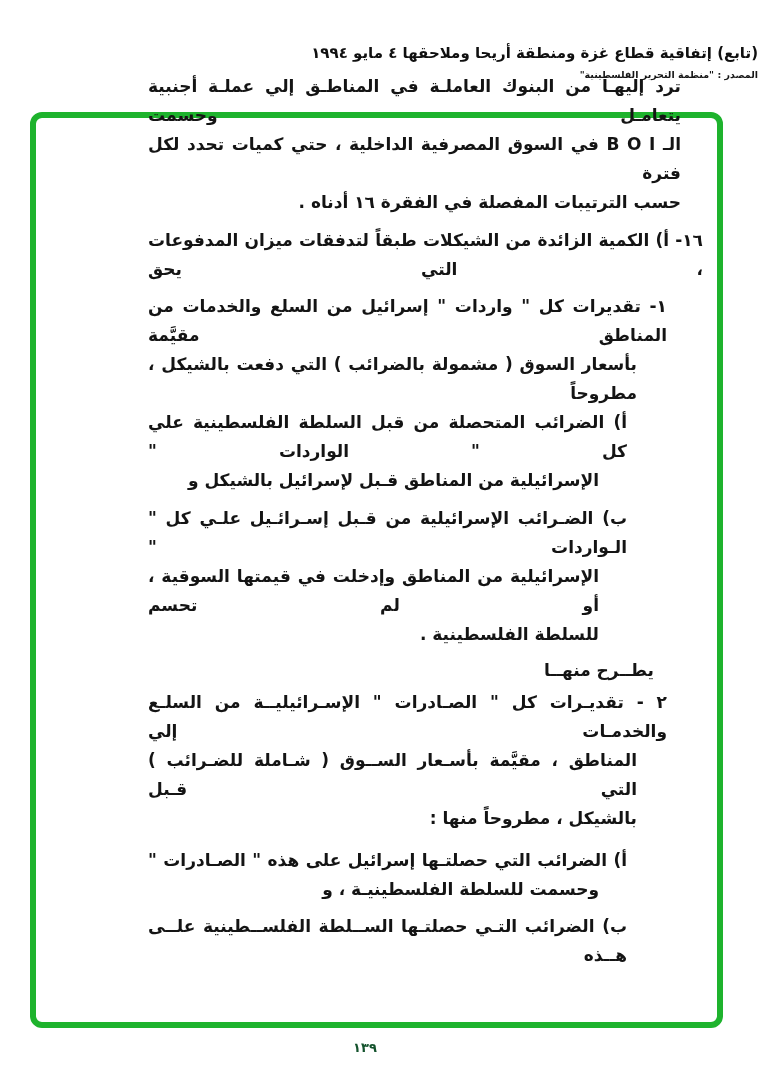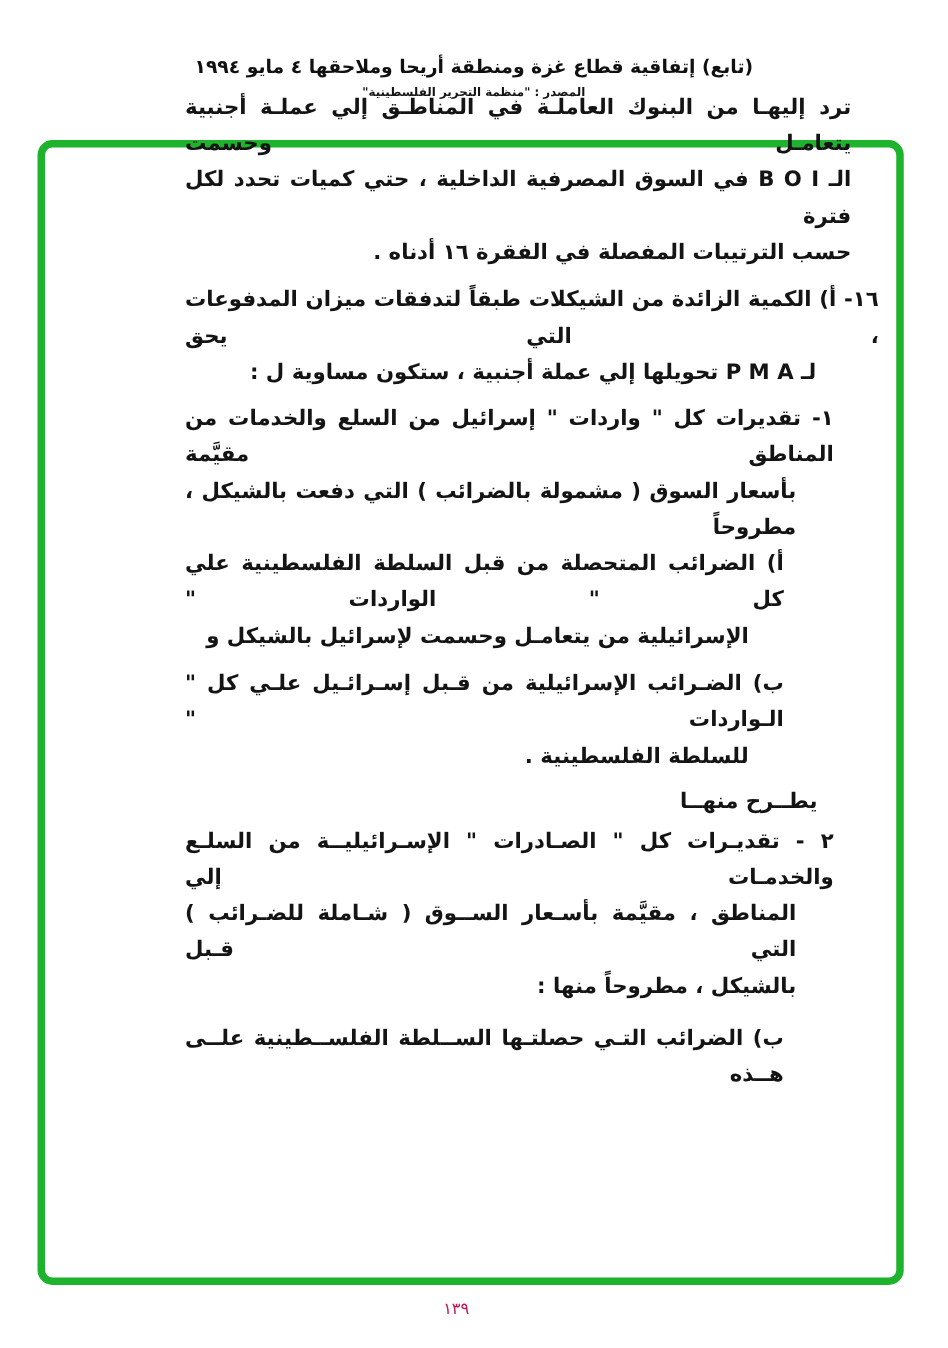"(تابع) إتفاقية قطاع غزة ومنطقة" .hdr { text-align: center -> right }
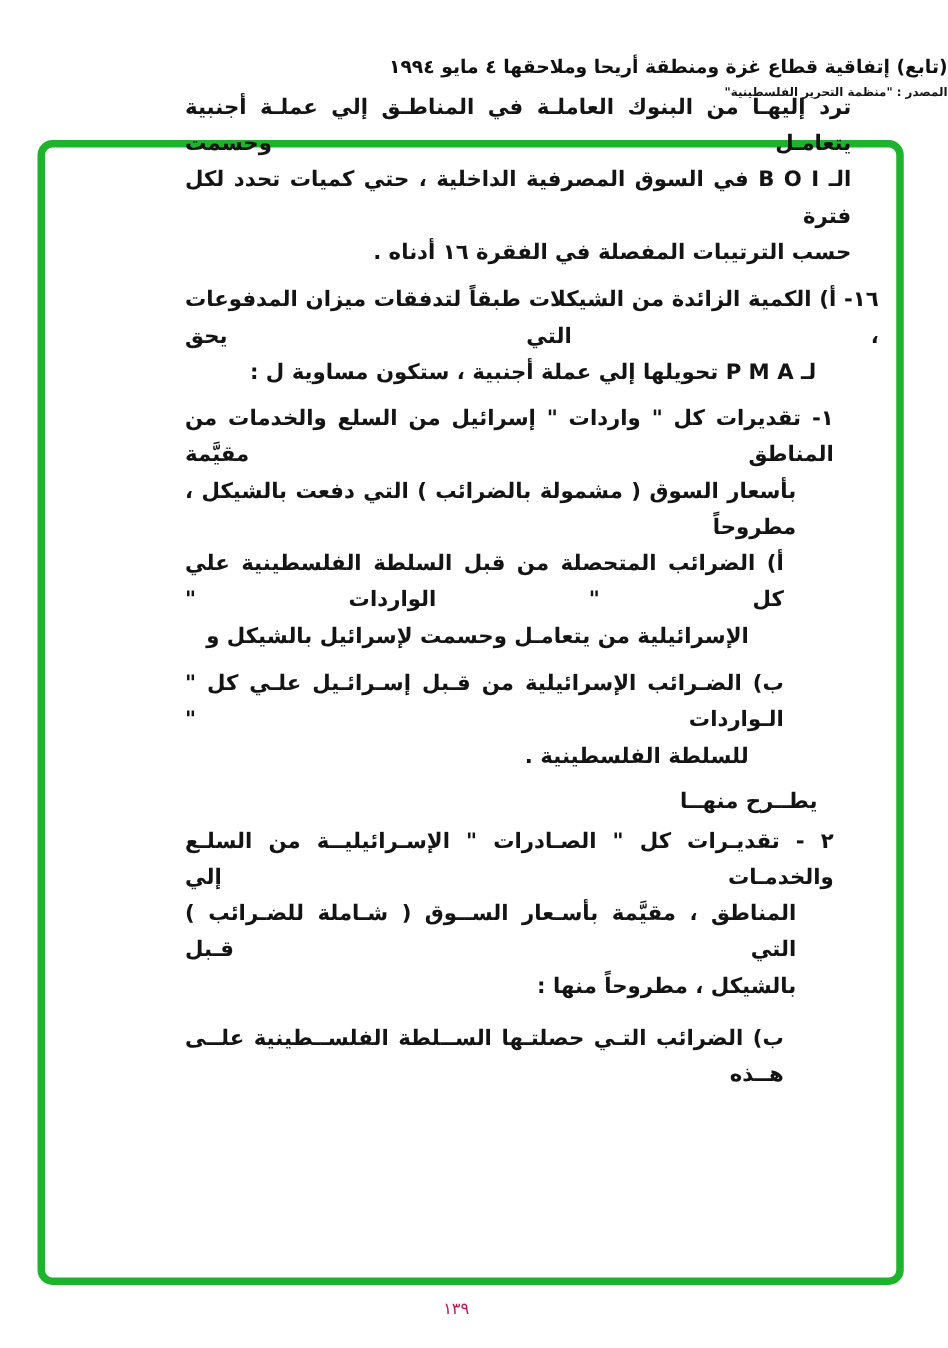"لـ P M A تحويلها" div.ln { html: <div>لـ P M A تحويلها إلي عملة أجنبية ، ستكون مساوية ل :</div> -> none }
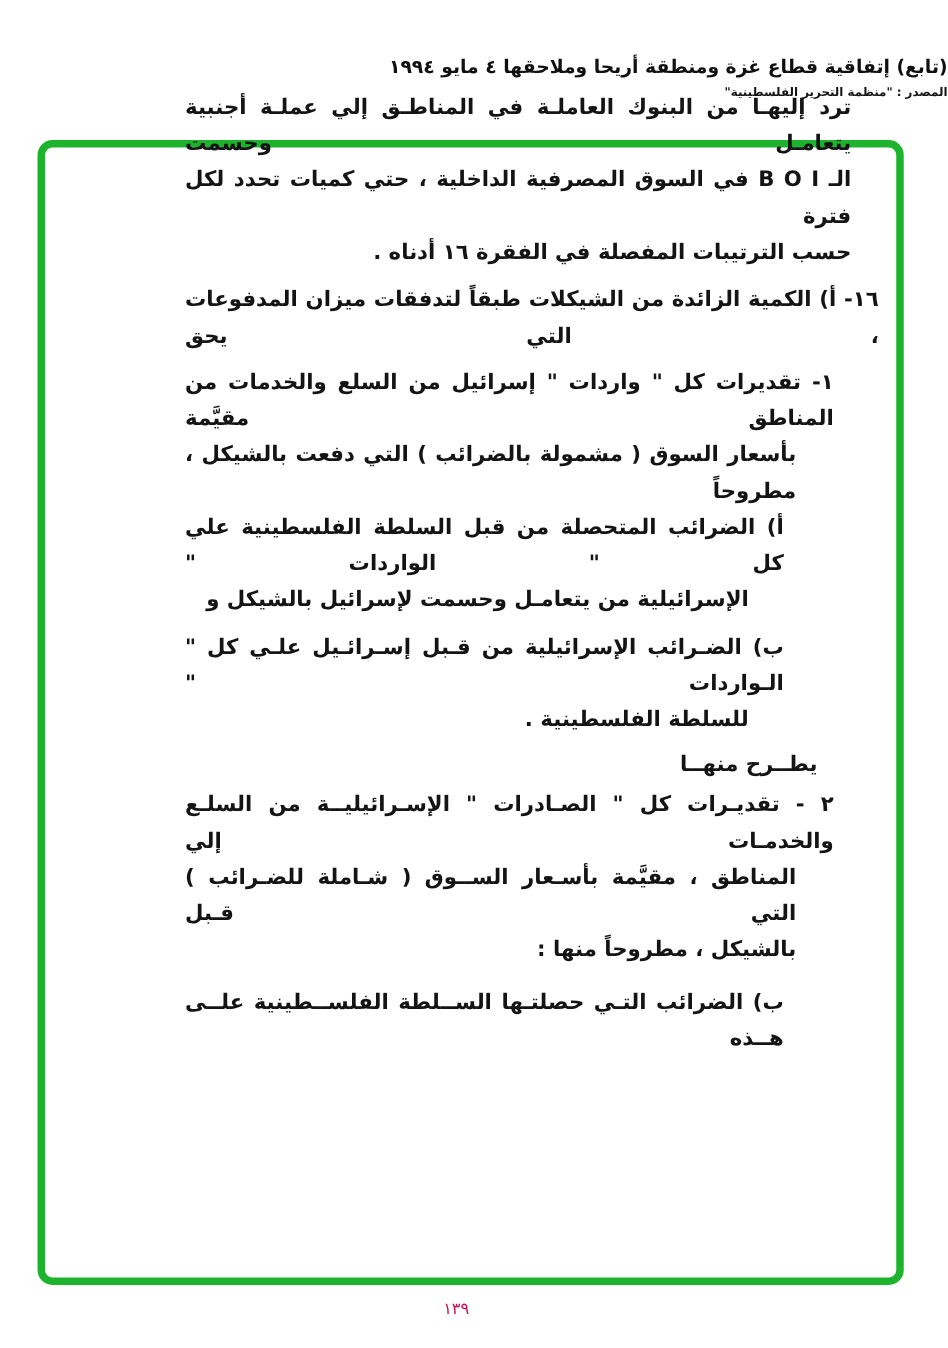"الإسرائيلية من يتعامـل وحسمت لإسرائيل" div.ln { text: يتعامـل وحسمت -> المناطق قـبل }
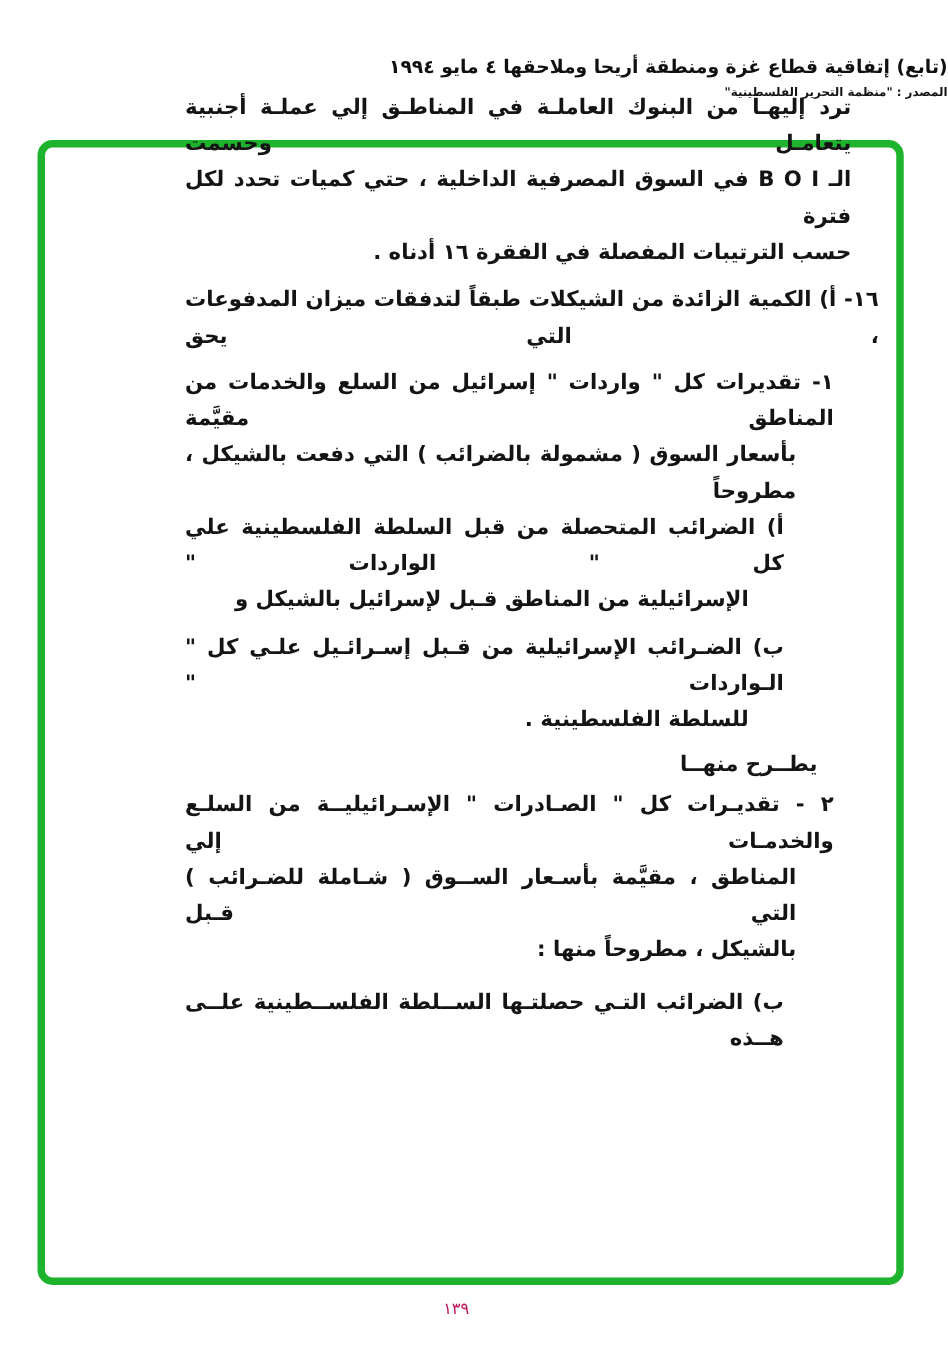"الإسرائيلية من المناطق وإدخلت في" div.ln { html: none -> <div>الإسرائيلية من المناطق وإدخلت في قيمتها السوقية ، أو لم تحسم</div> }
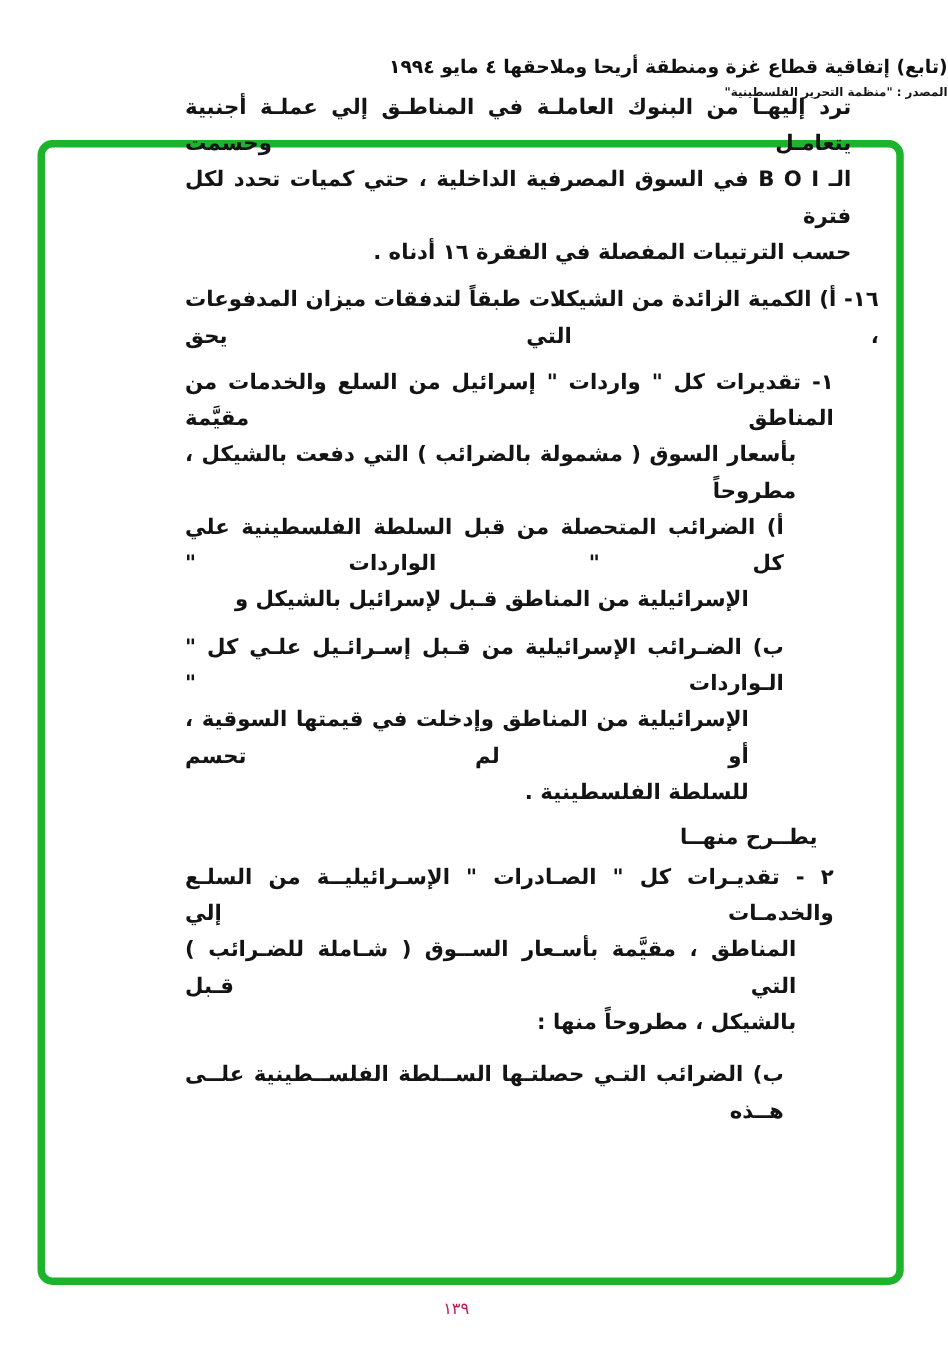"أ) الضرائب التي حصلتـها إسرائيل" div.para { html: none -> <div> <div>أ) الضرائب التي حصلتـها إسرائيل على هذه " الصـادرات "</div> <div>وحسمت للسلطة الفلسطينيـة ، و</div> </div> }
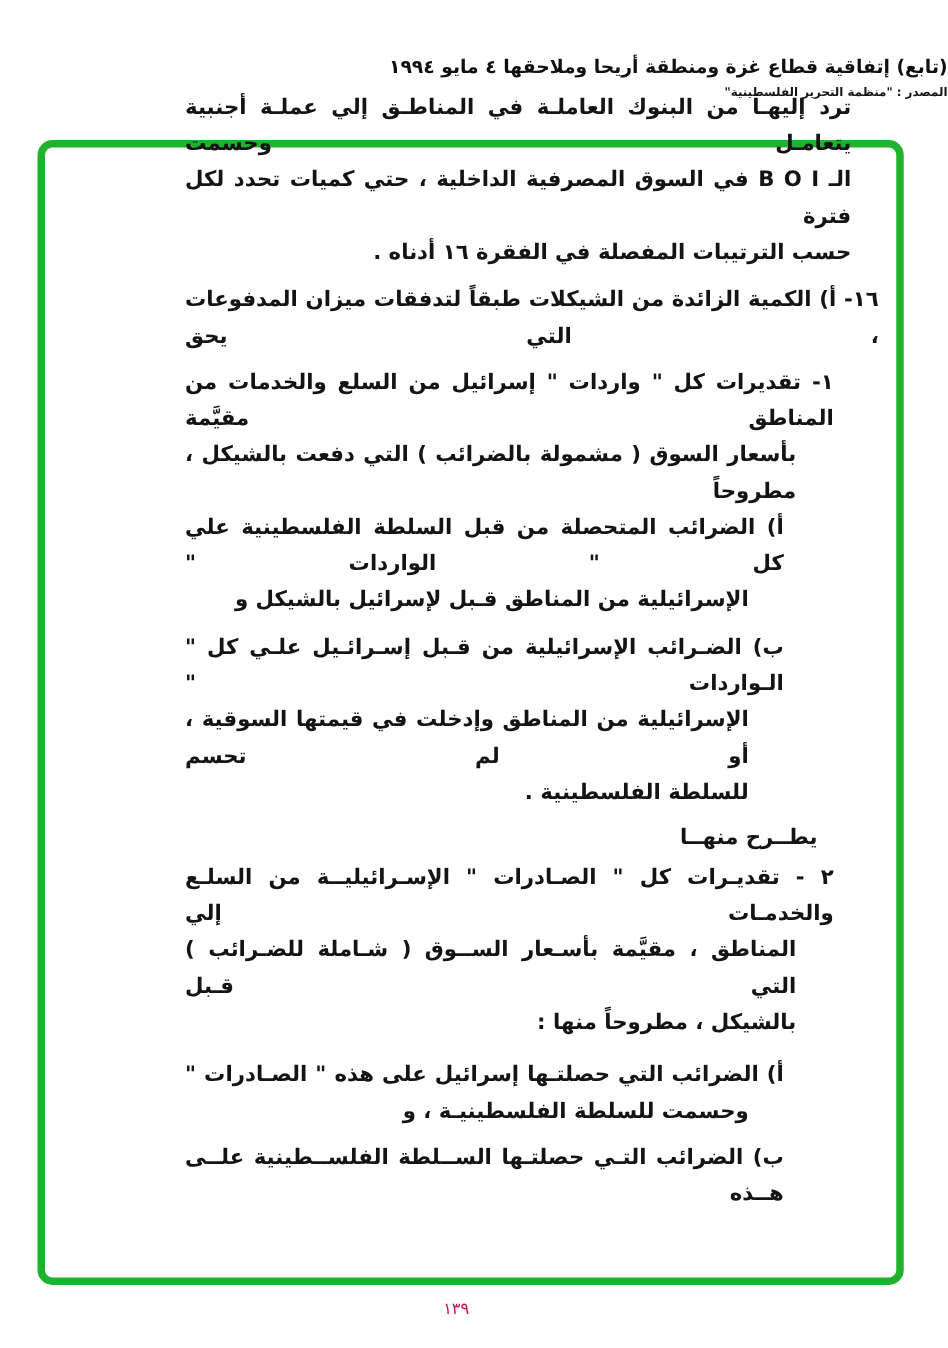"١٣٩" .pgnum { color: #be185d -> #14532d; font-weight: 400 -> 700 }
